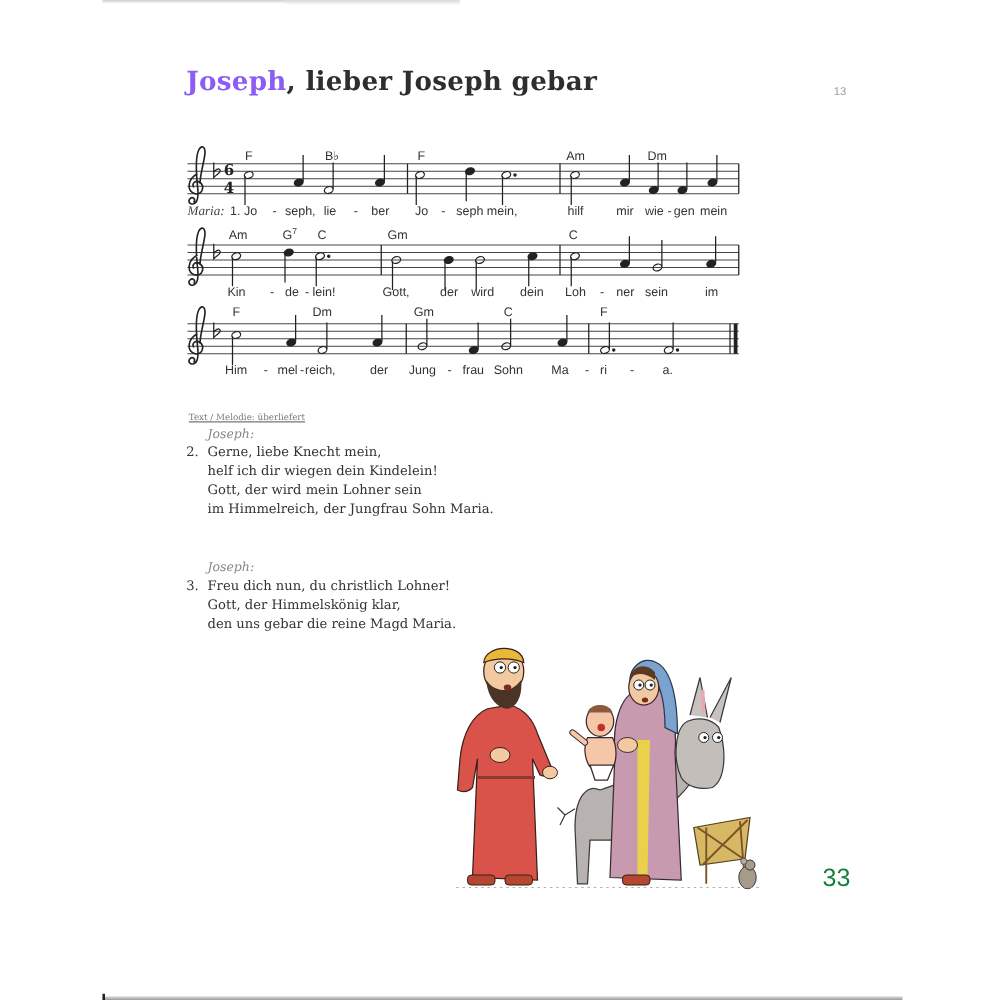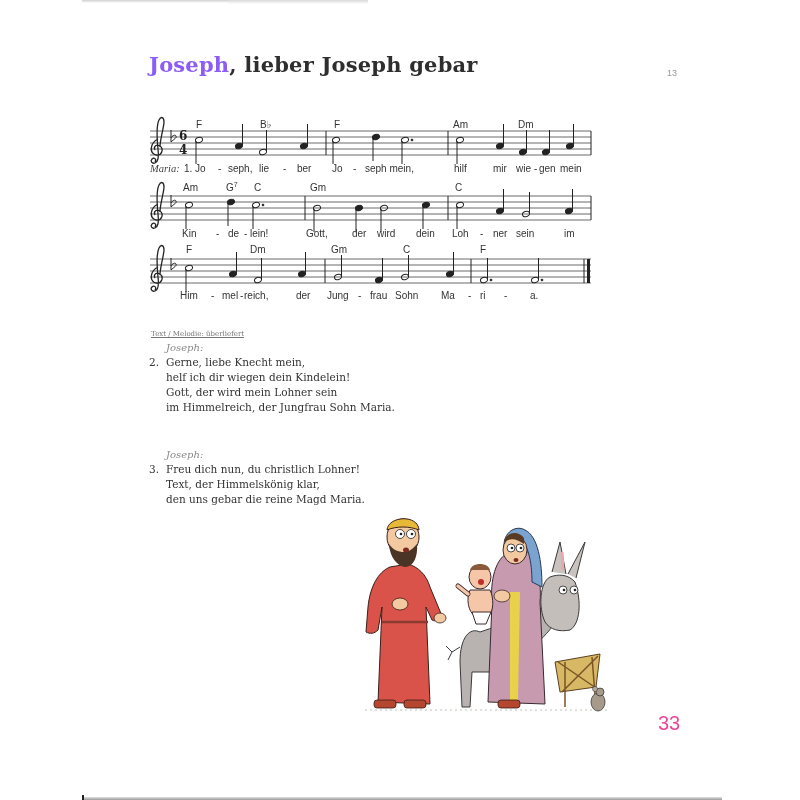"Text, der Himmelskönig klar," span.vline { text: Text -> Gott }
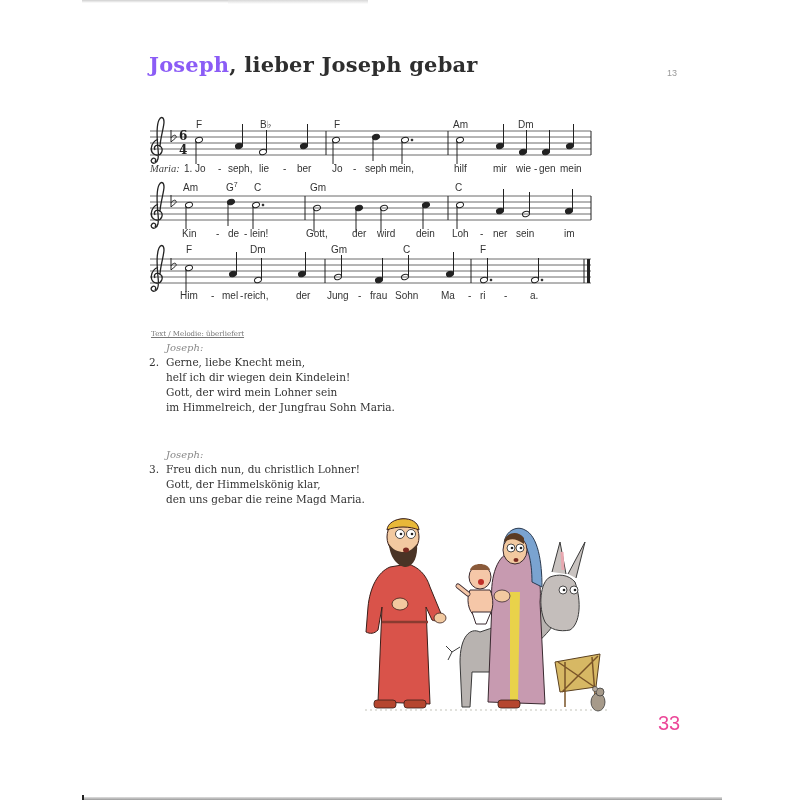"33" .page-number { color: #ec4899 -> #15803d; margin-top: 20px -> none }
